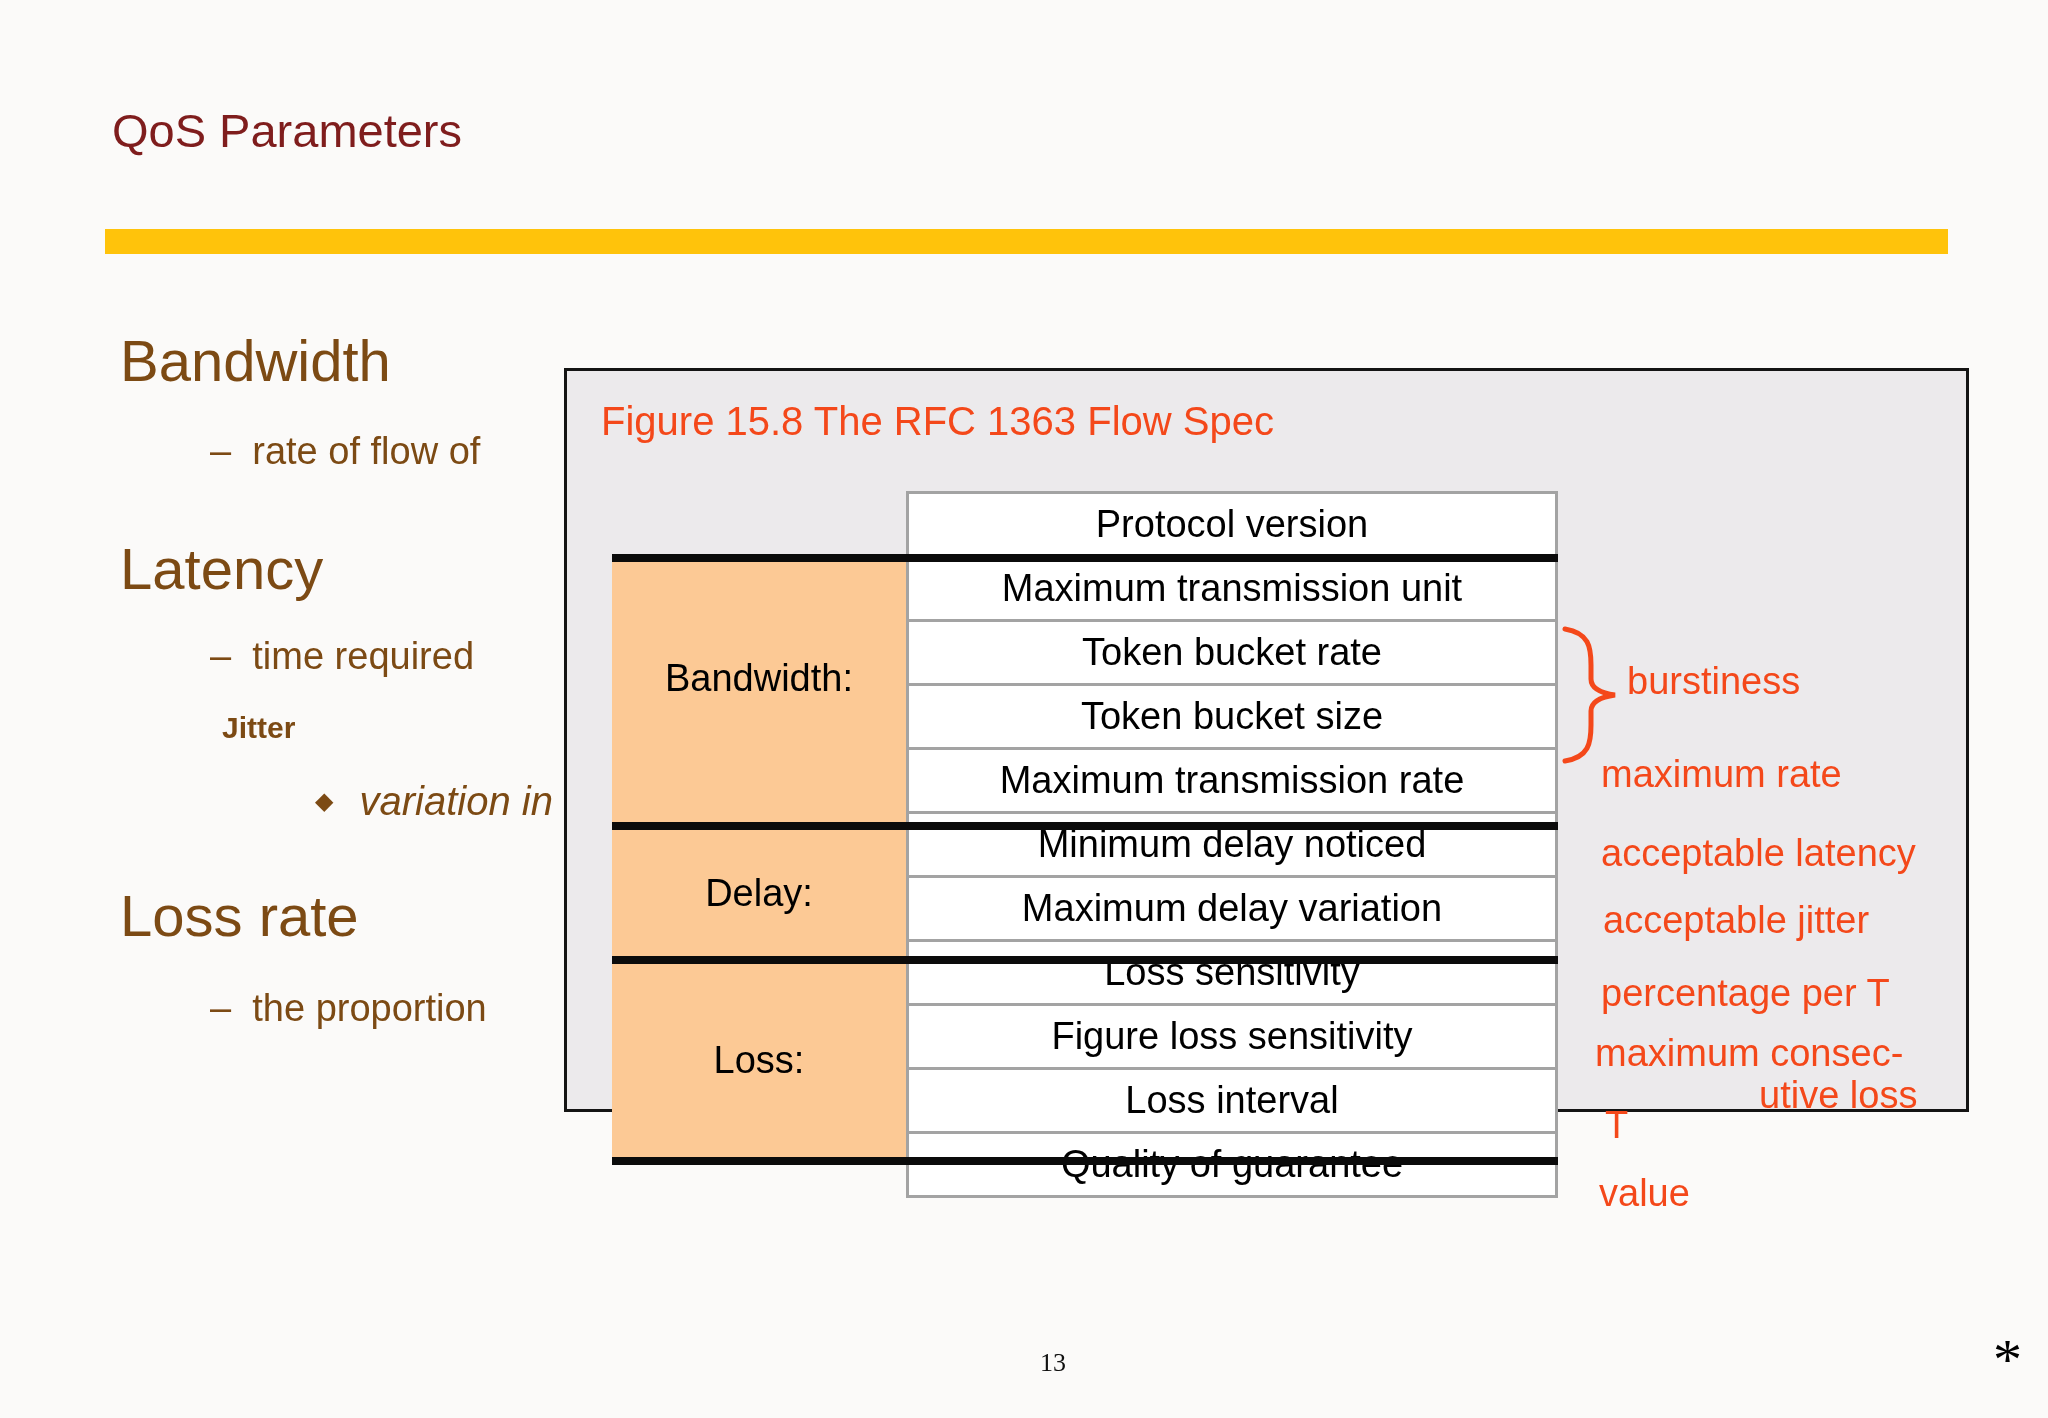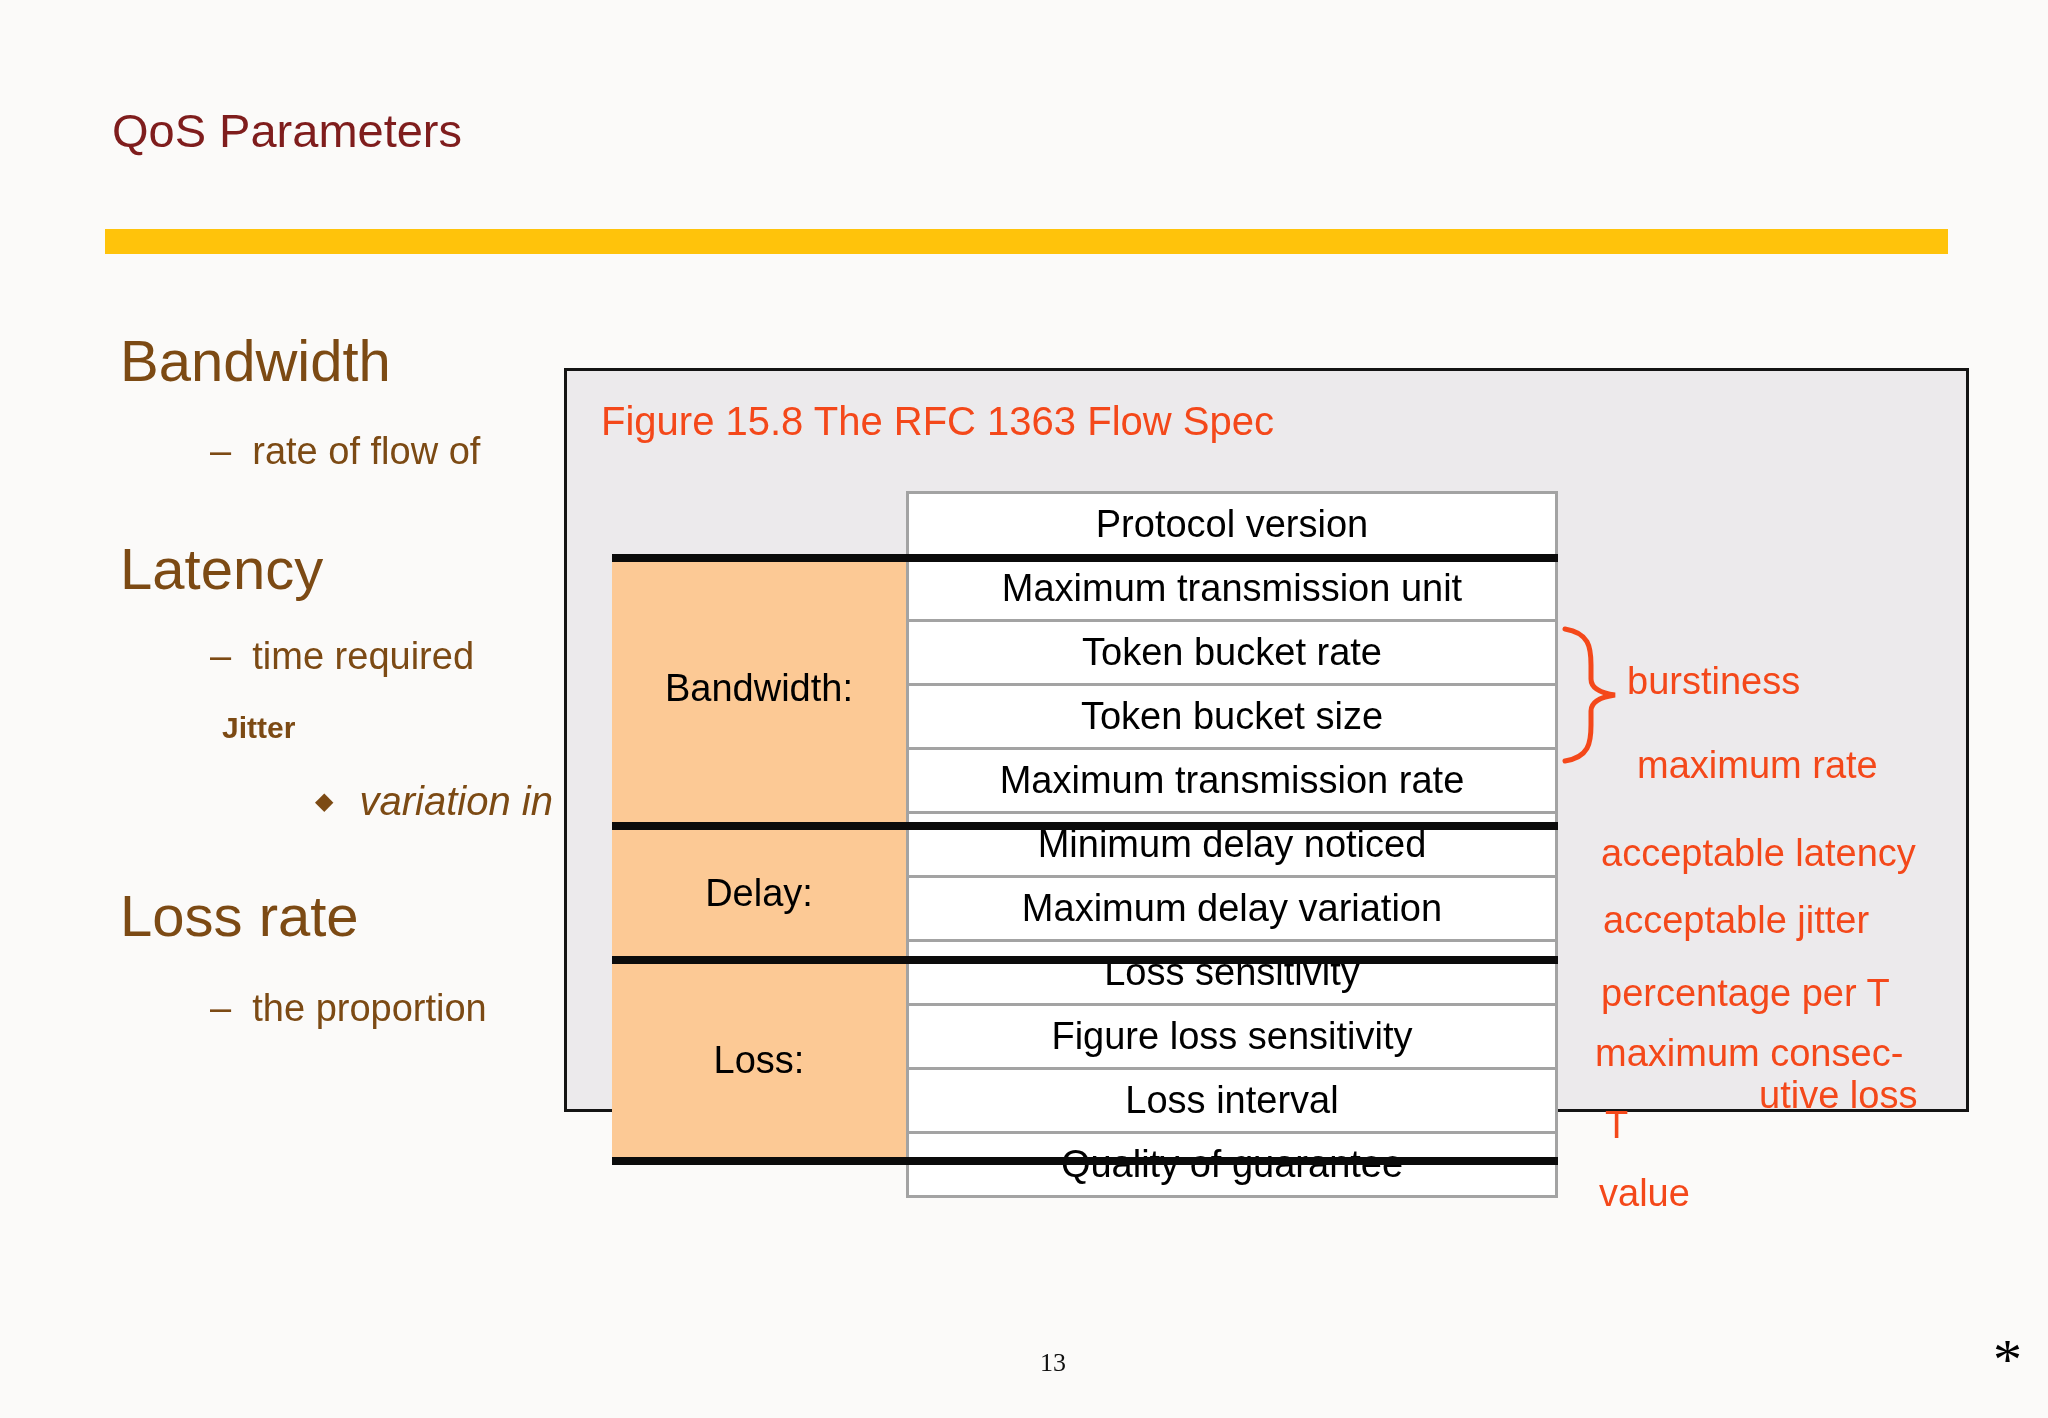"Bandwidth:" div.abs { top: 293px -> 283px }
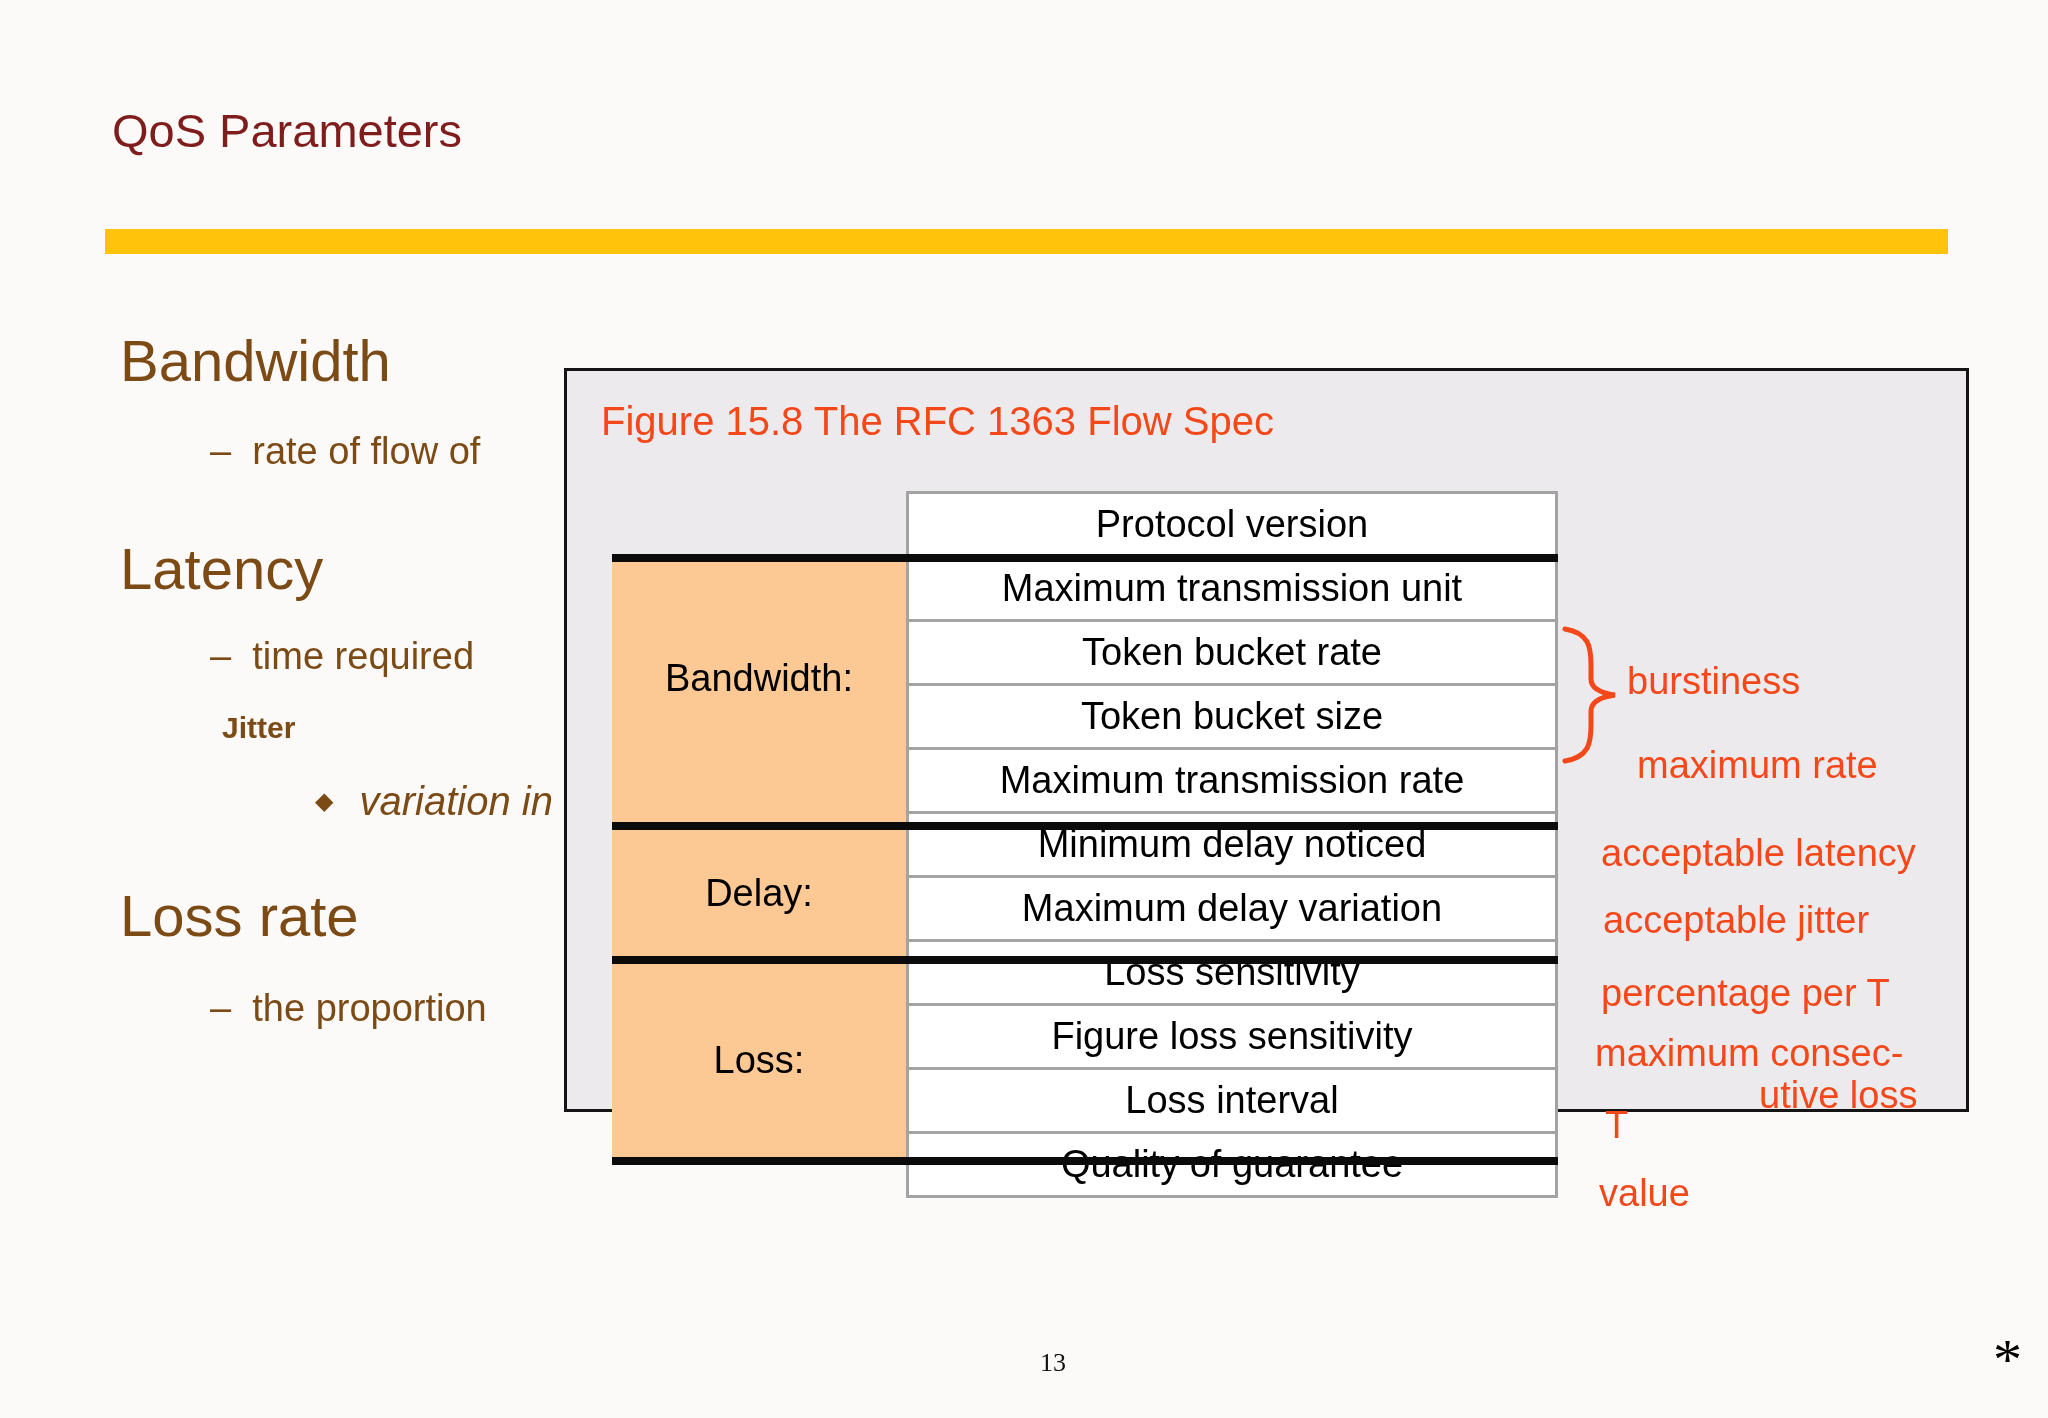"maximum rate" div.abs { margin-left: 36px -> none; top: 372px -> 381px }
